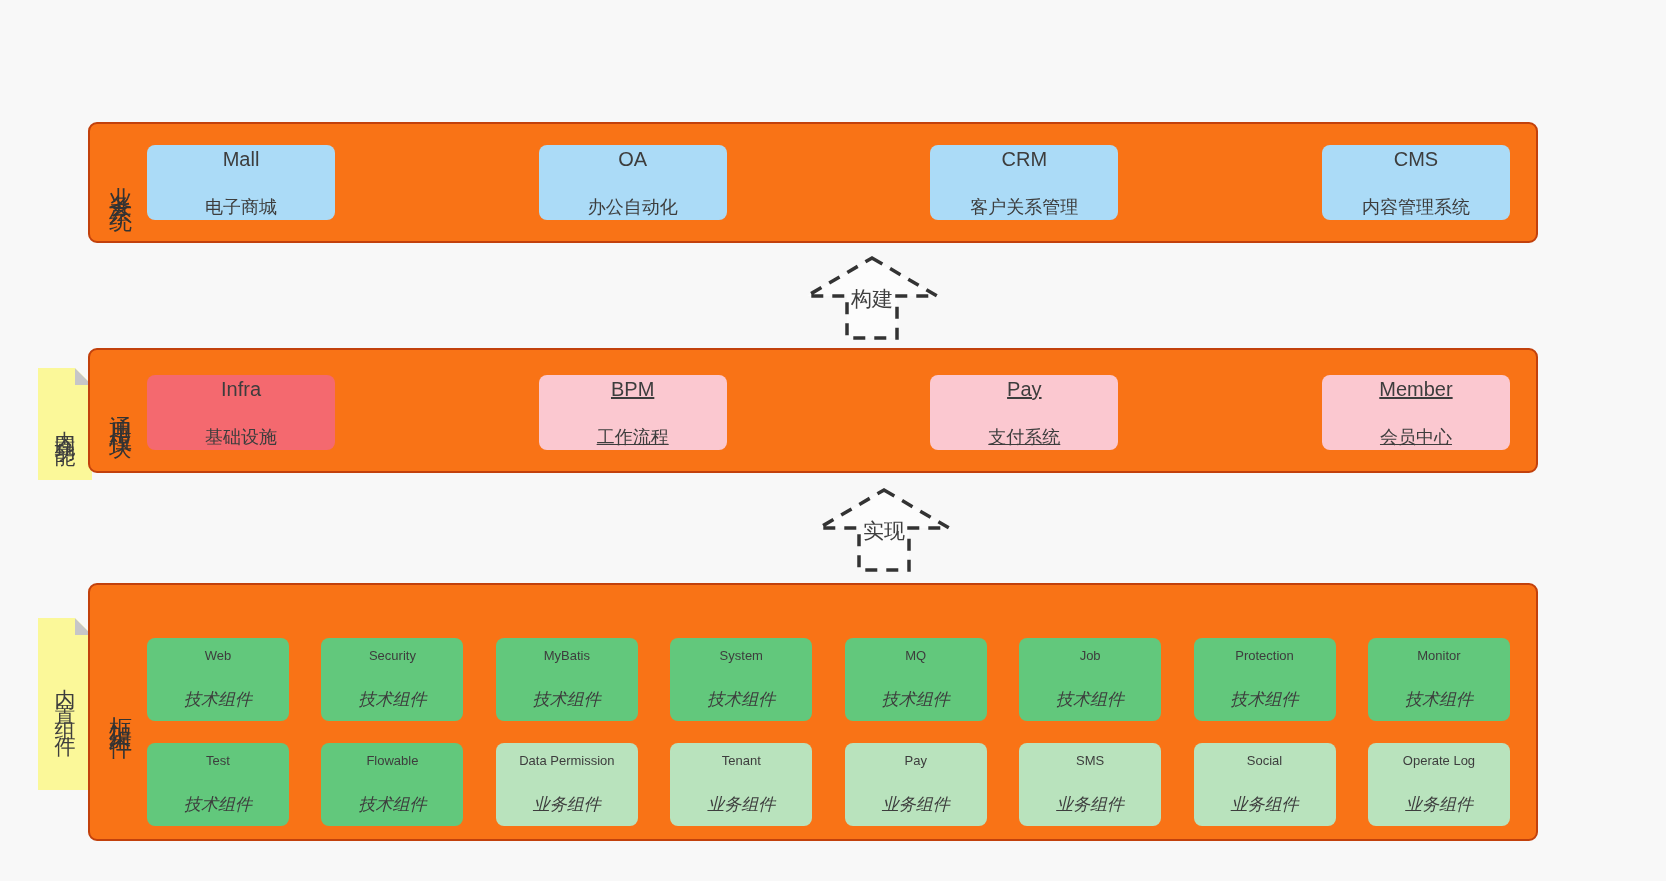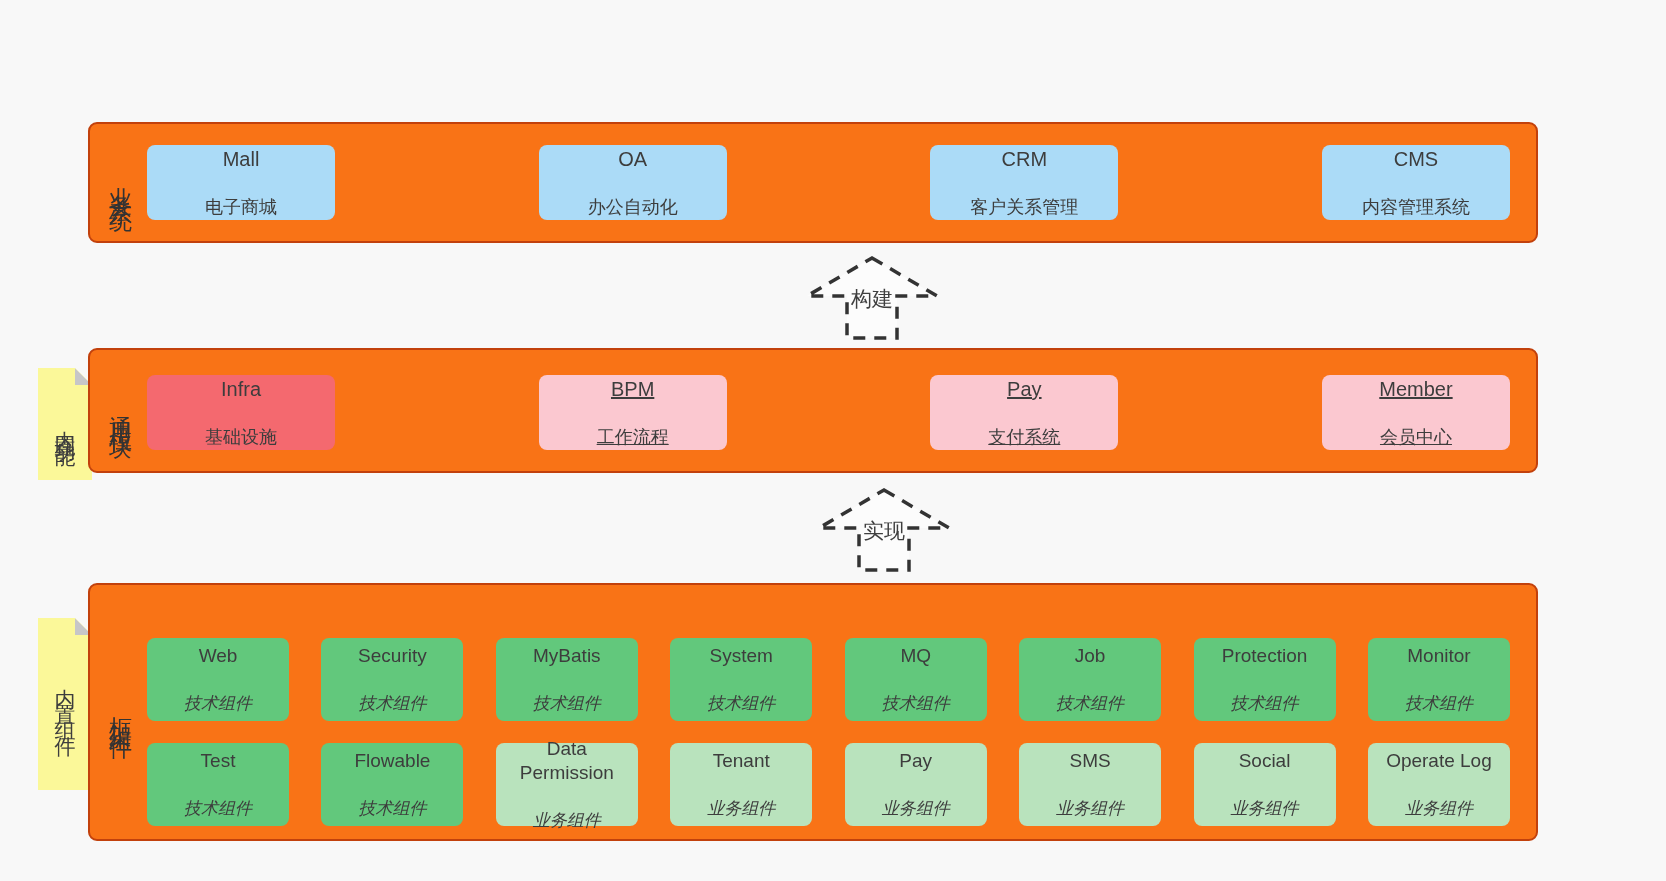"Web" .box-sm .box-name { font-size: 19px -> 13px }
